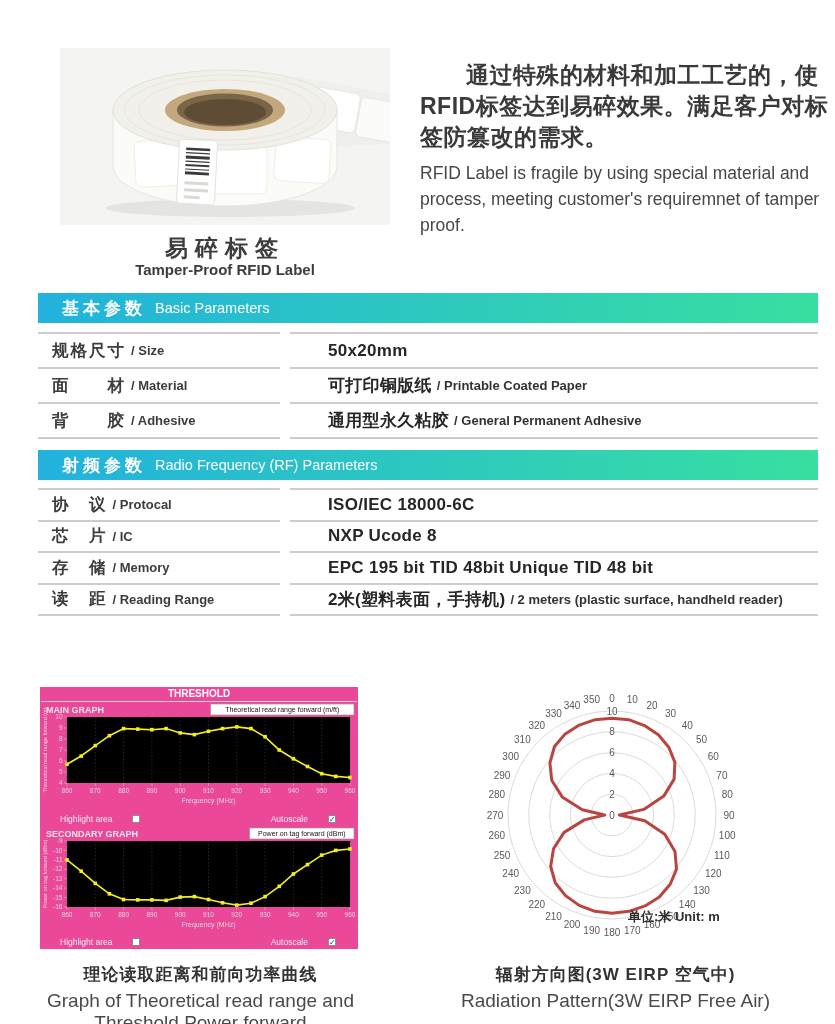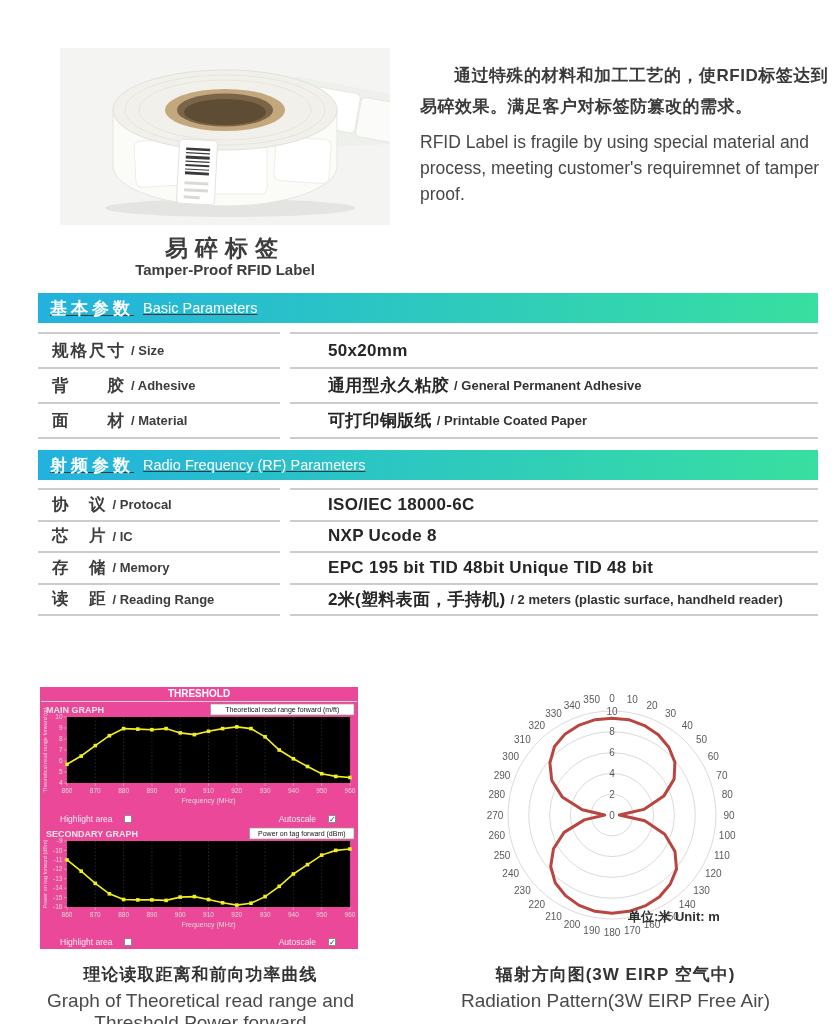"通过特殊的材料和加工工艺的，使RFID标签达到易碎效果。满足客户对标签防篡改的需" .desc-cn { font-size: 17px -> 23px }
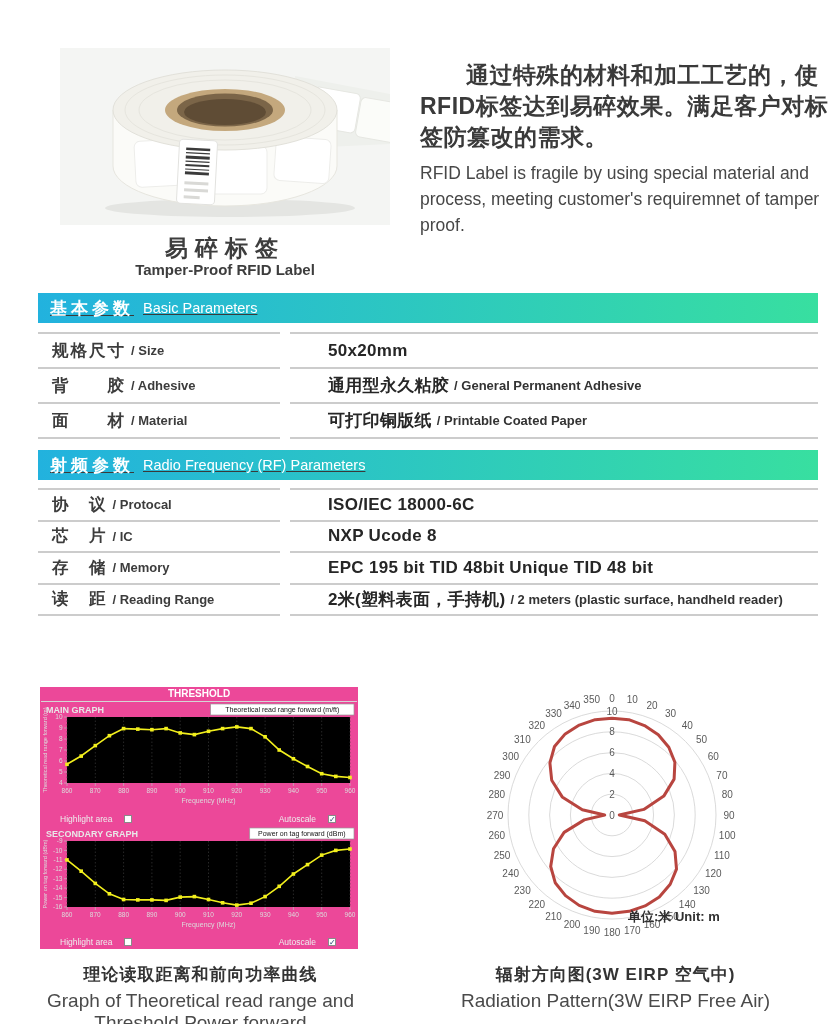"基本参数" .banner { padding-left: 12px -> 24px; text-decoration: underline -> none }
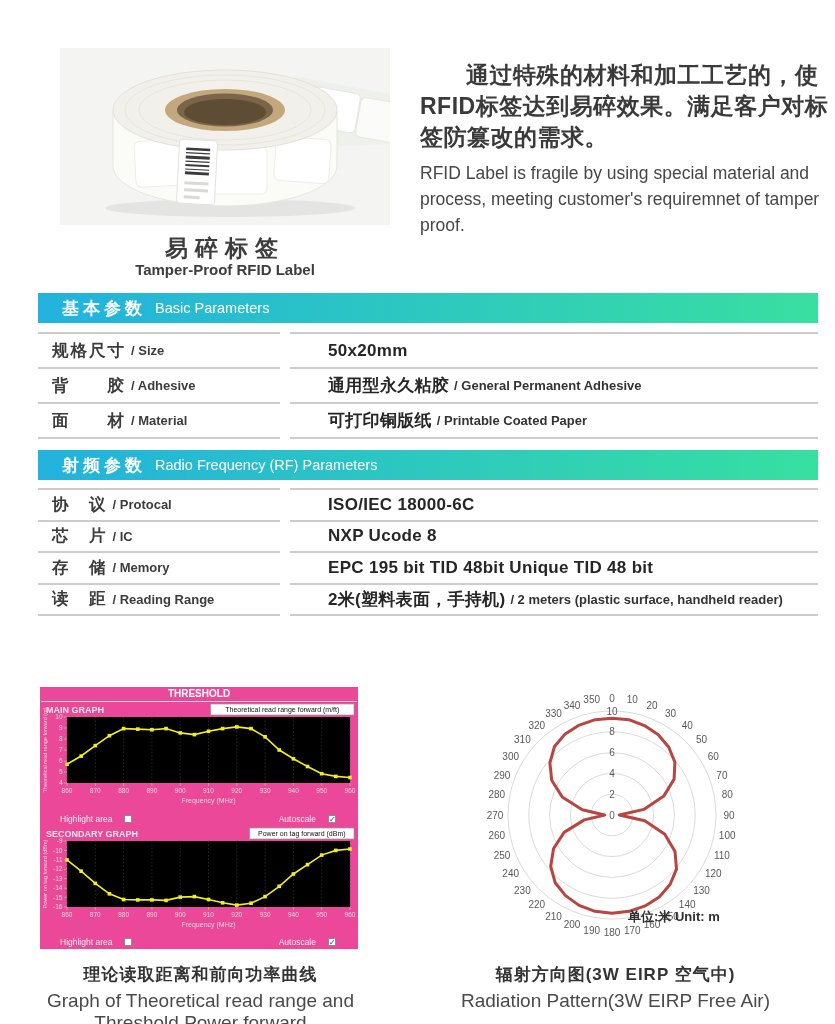"背 胶" div.trow { order: before "面 材" -> after "面 材" }
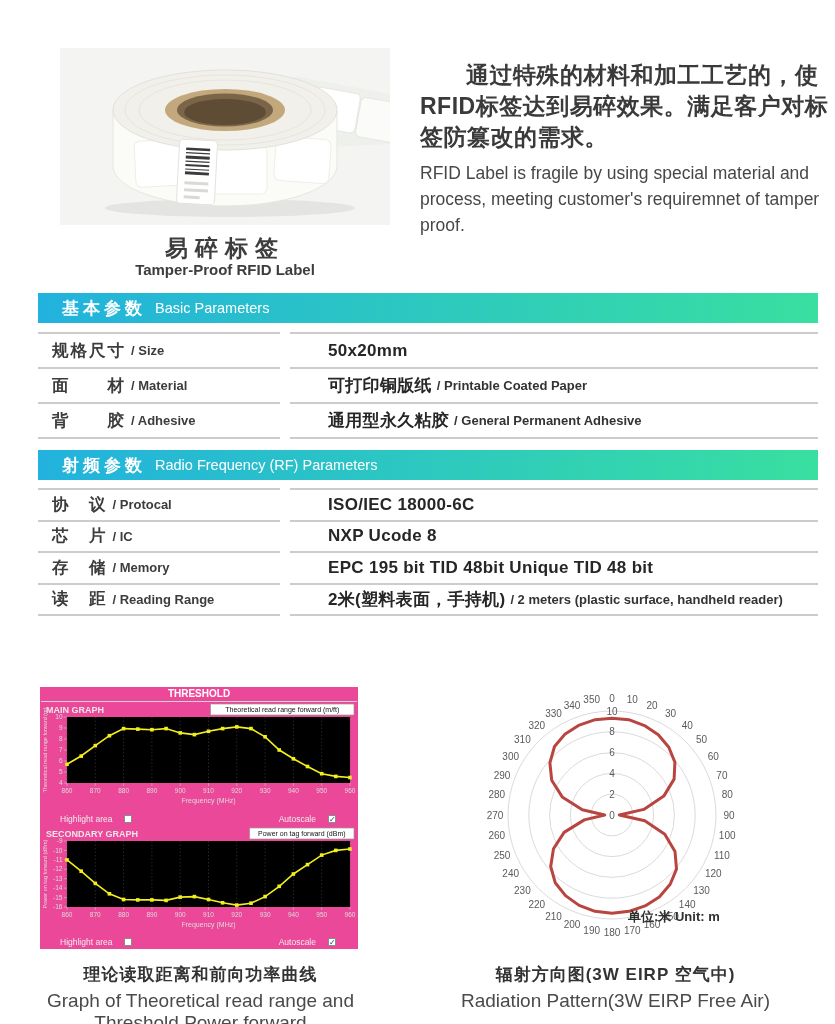"Highlight area" .side { gap: 12px -> 20px }
